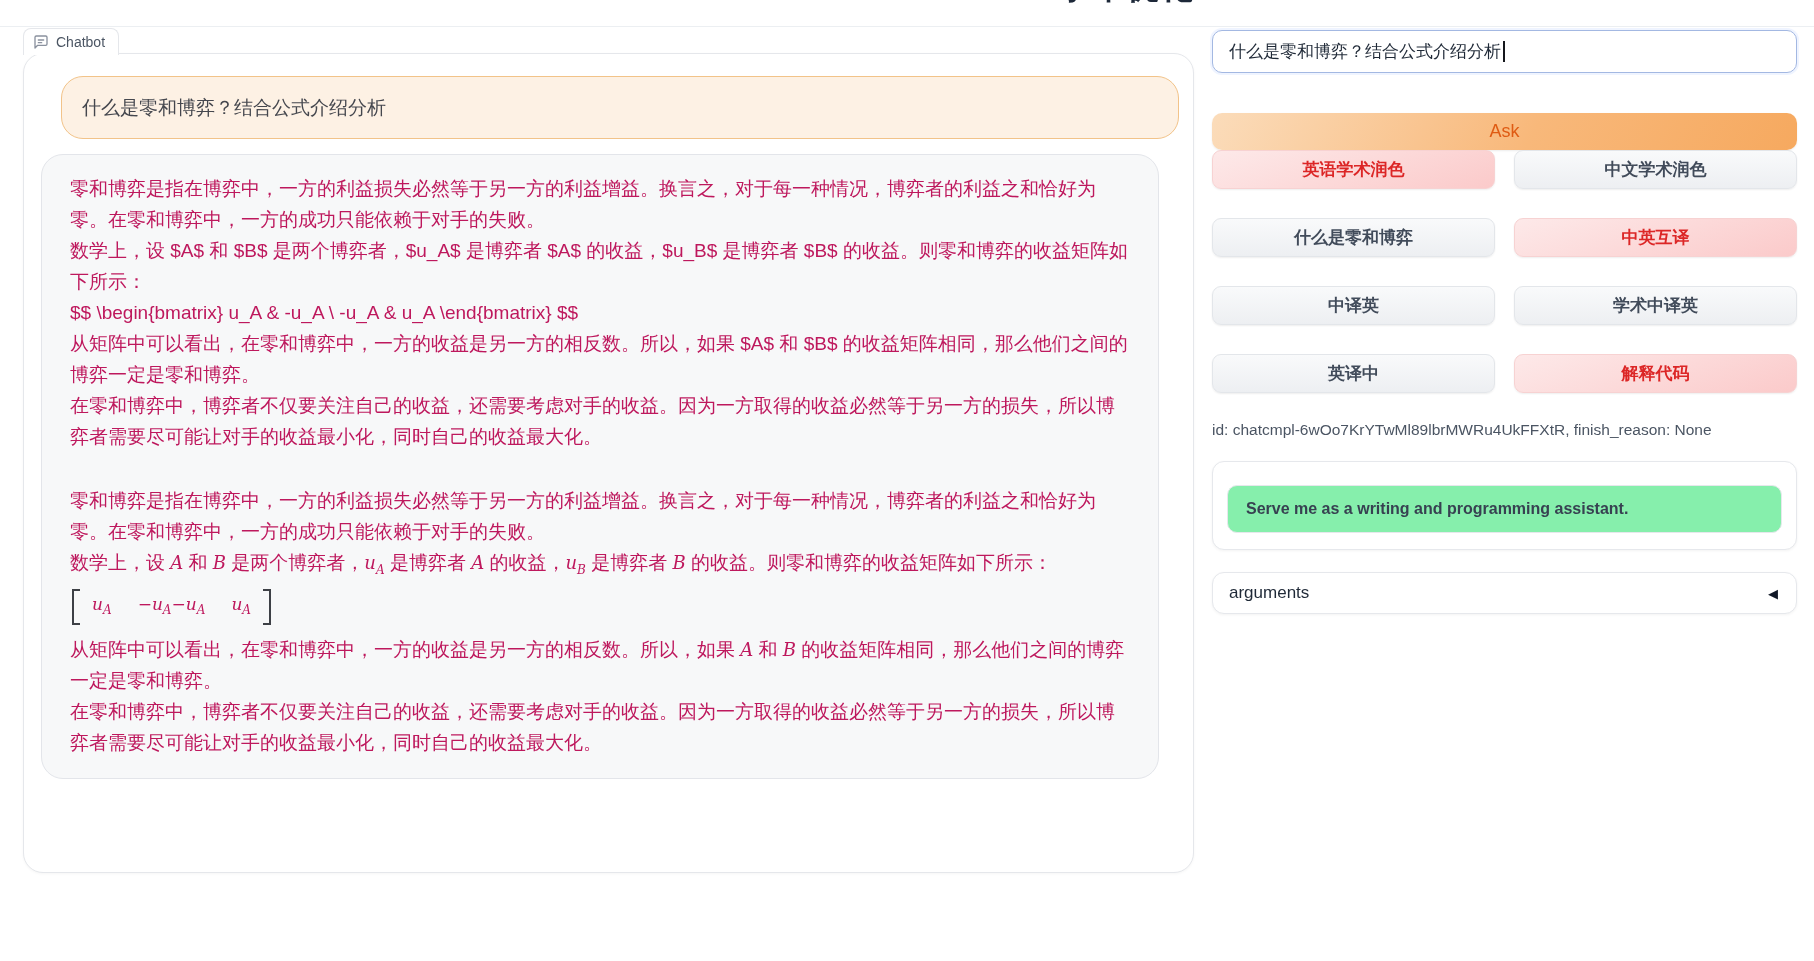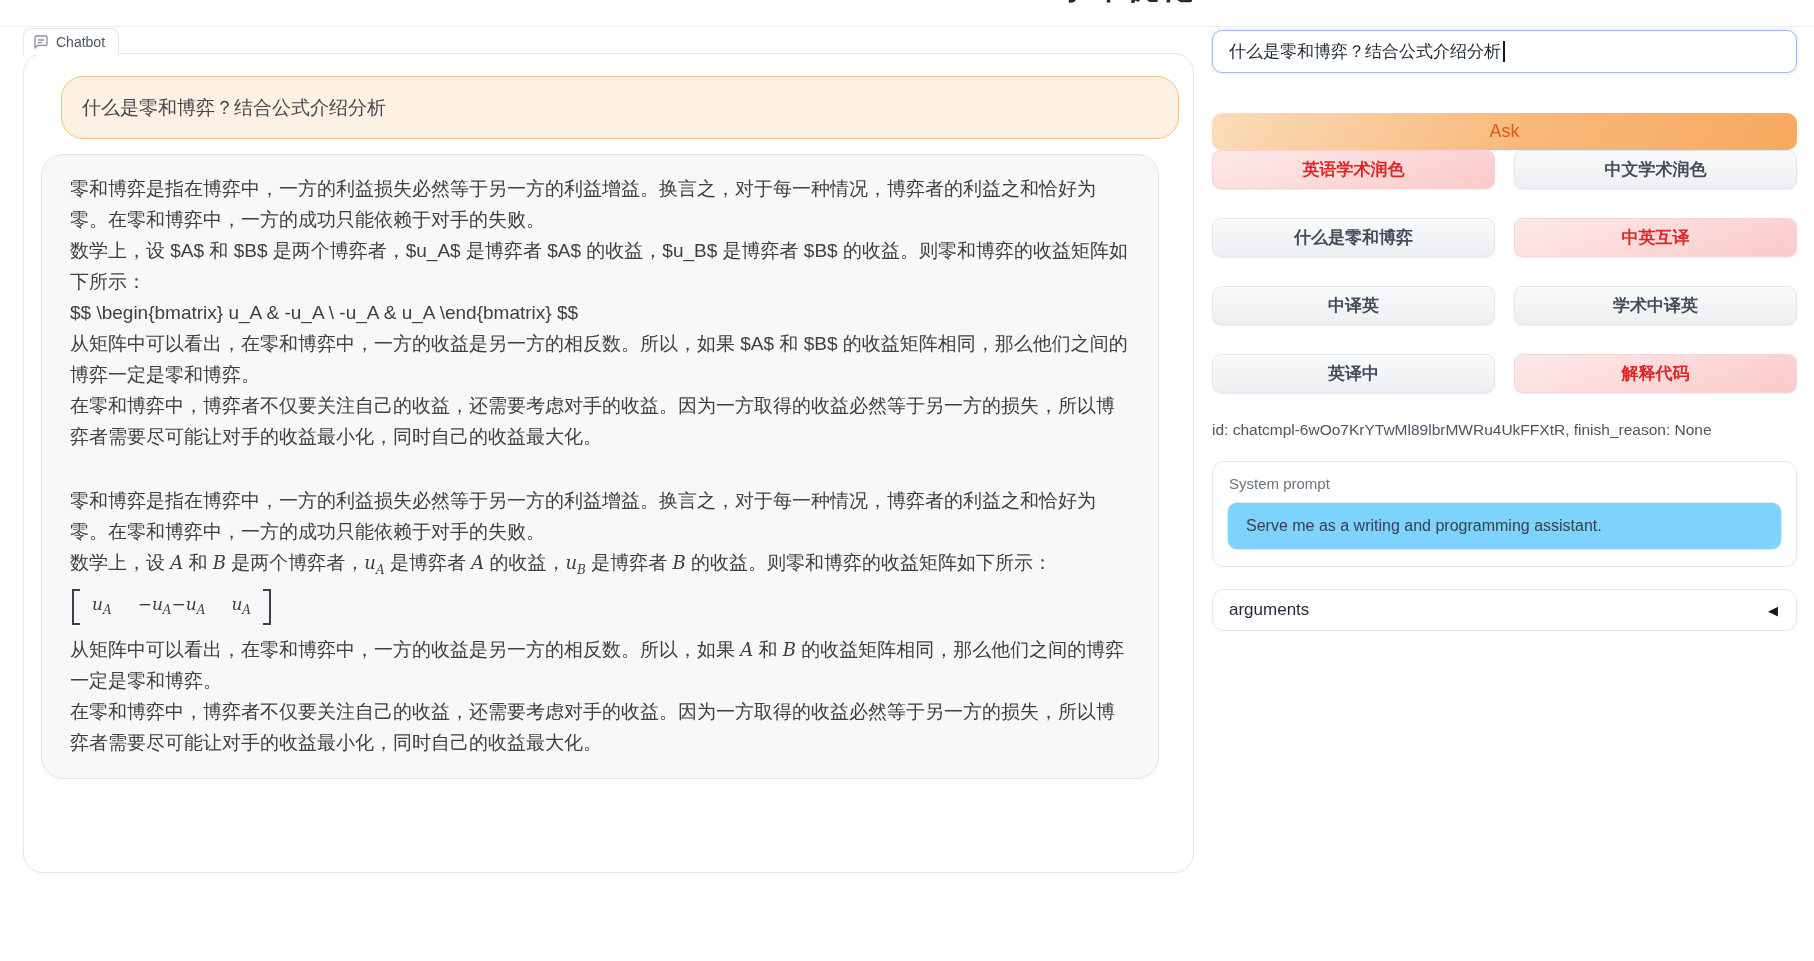"零和博弈是指在博弈中，一方的利益损失必然等于另一方的利益增益。换言之，对于每一种" .bubble { color: #404040 -> #be185d }
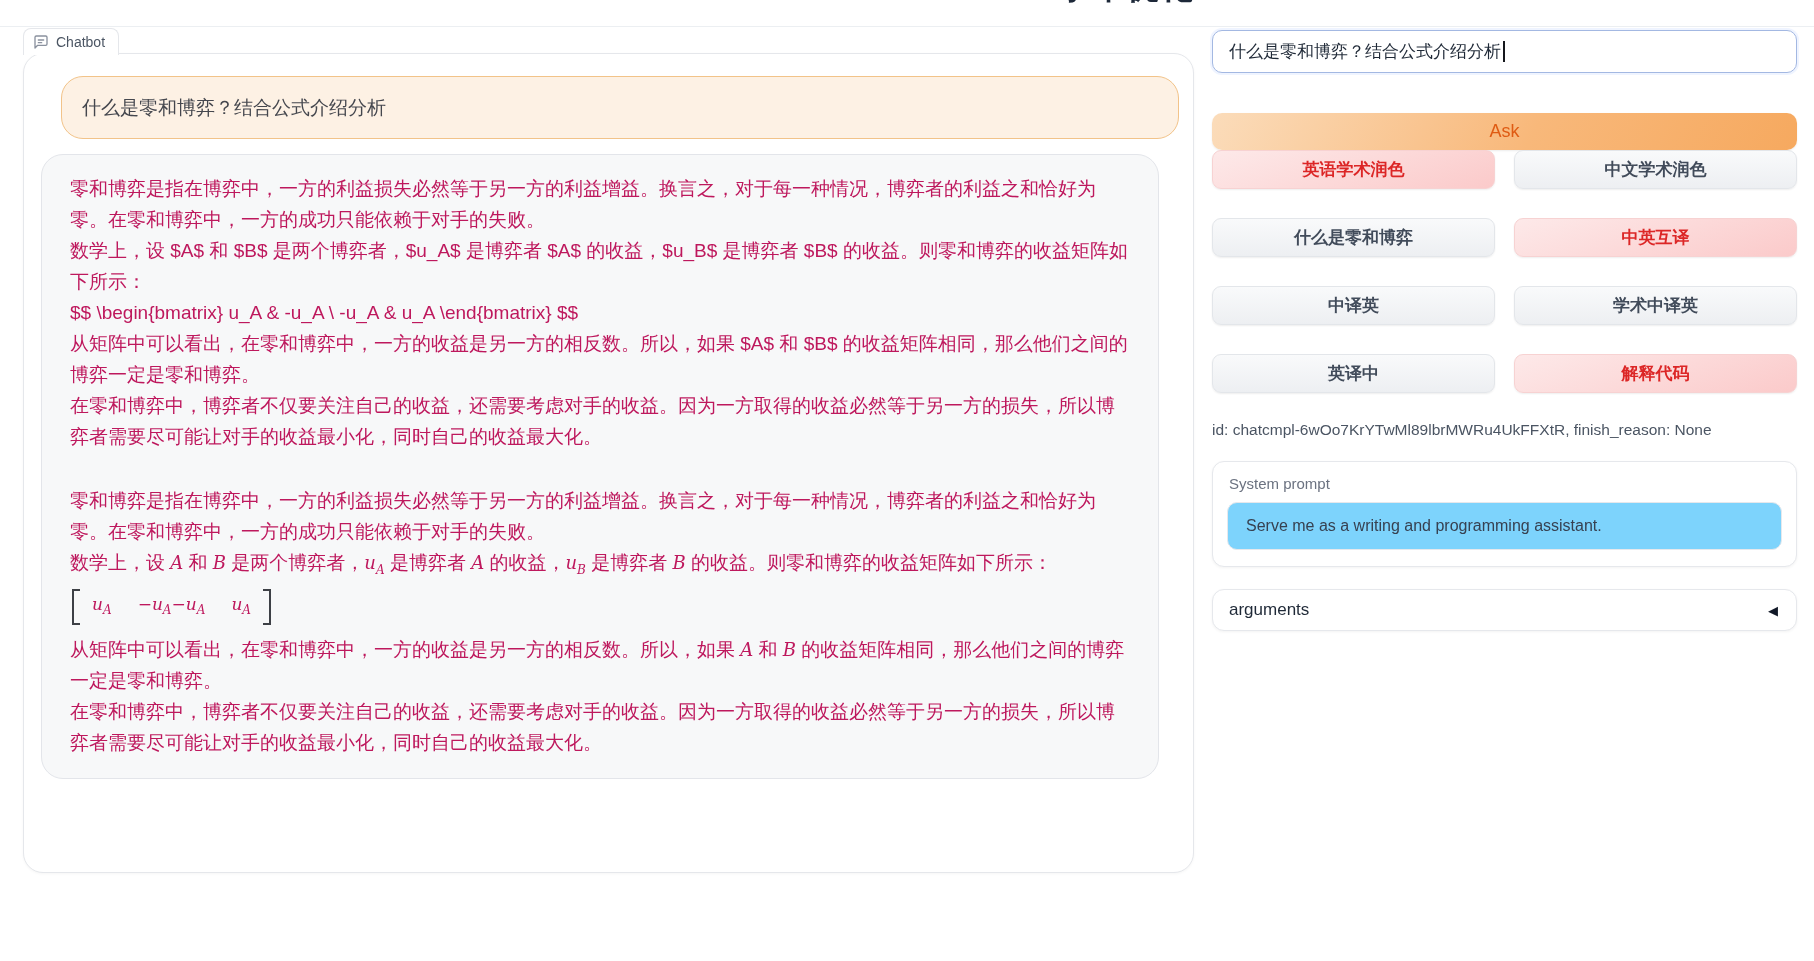"System prompt" div.sys-label { html: <div>System prompt</div> -> none }
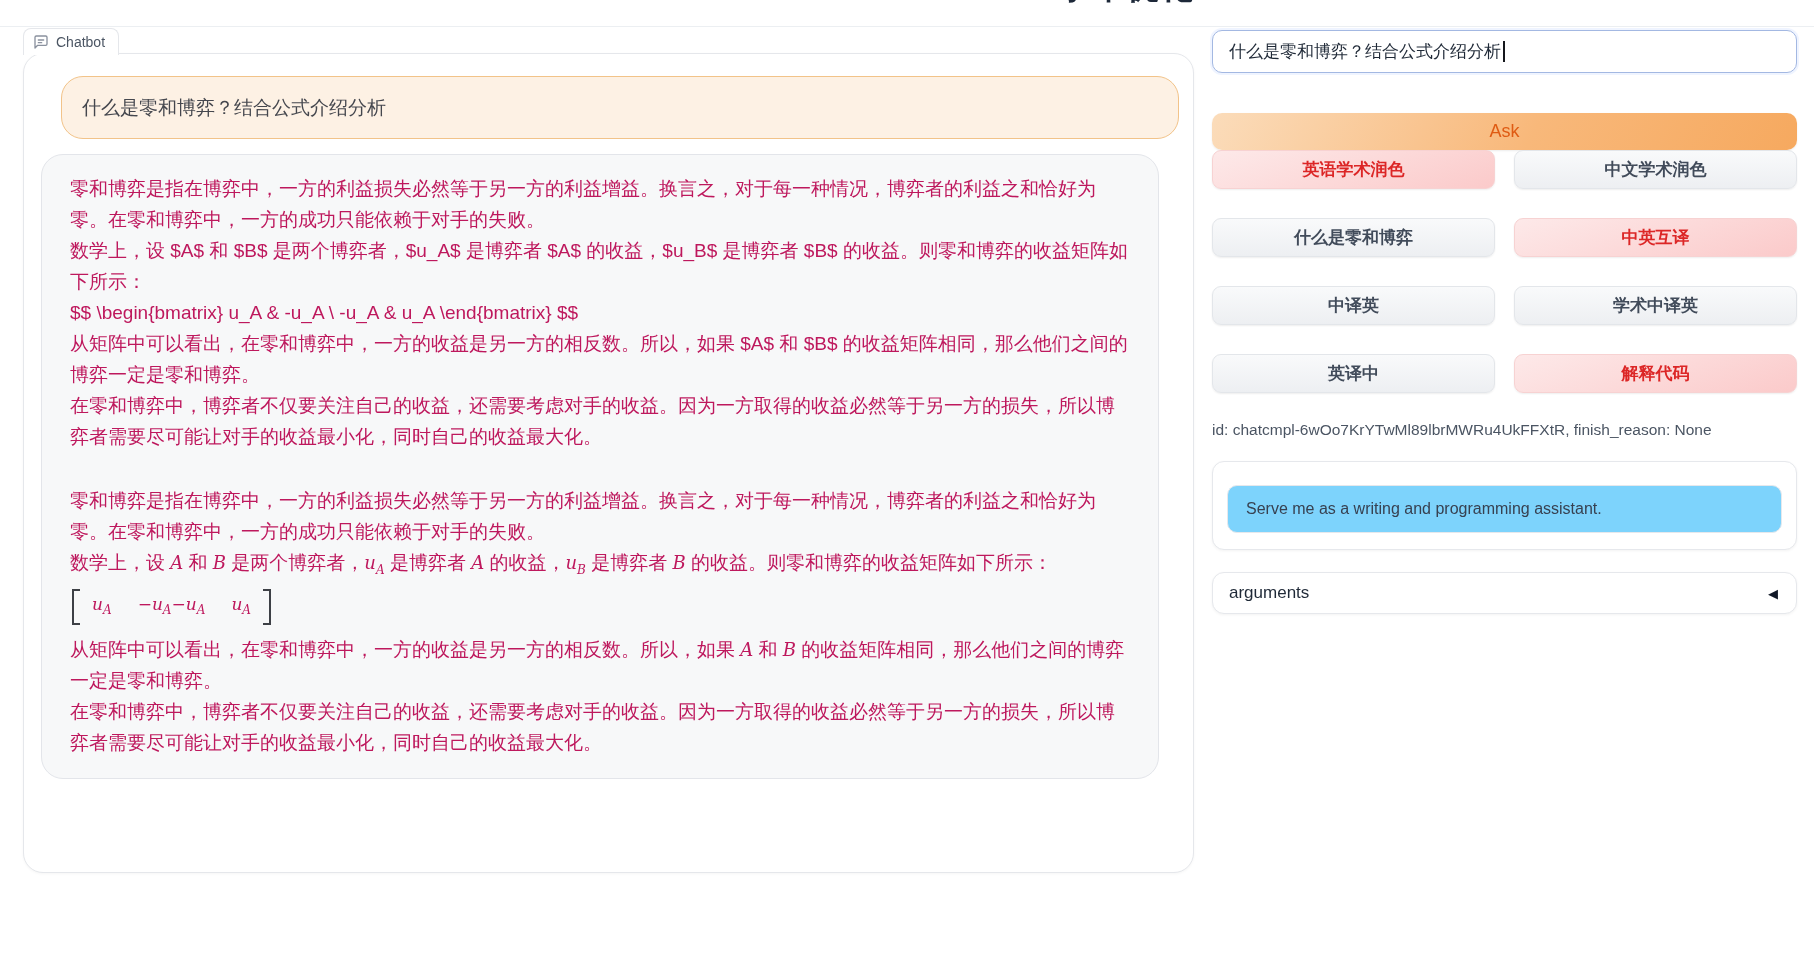"Serve me as a writing" .sys-input { background: #7dd3fc -> #86efac; font-weight: none -> bold }
